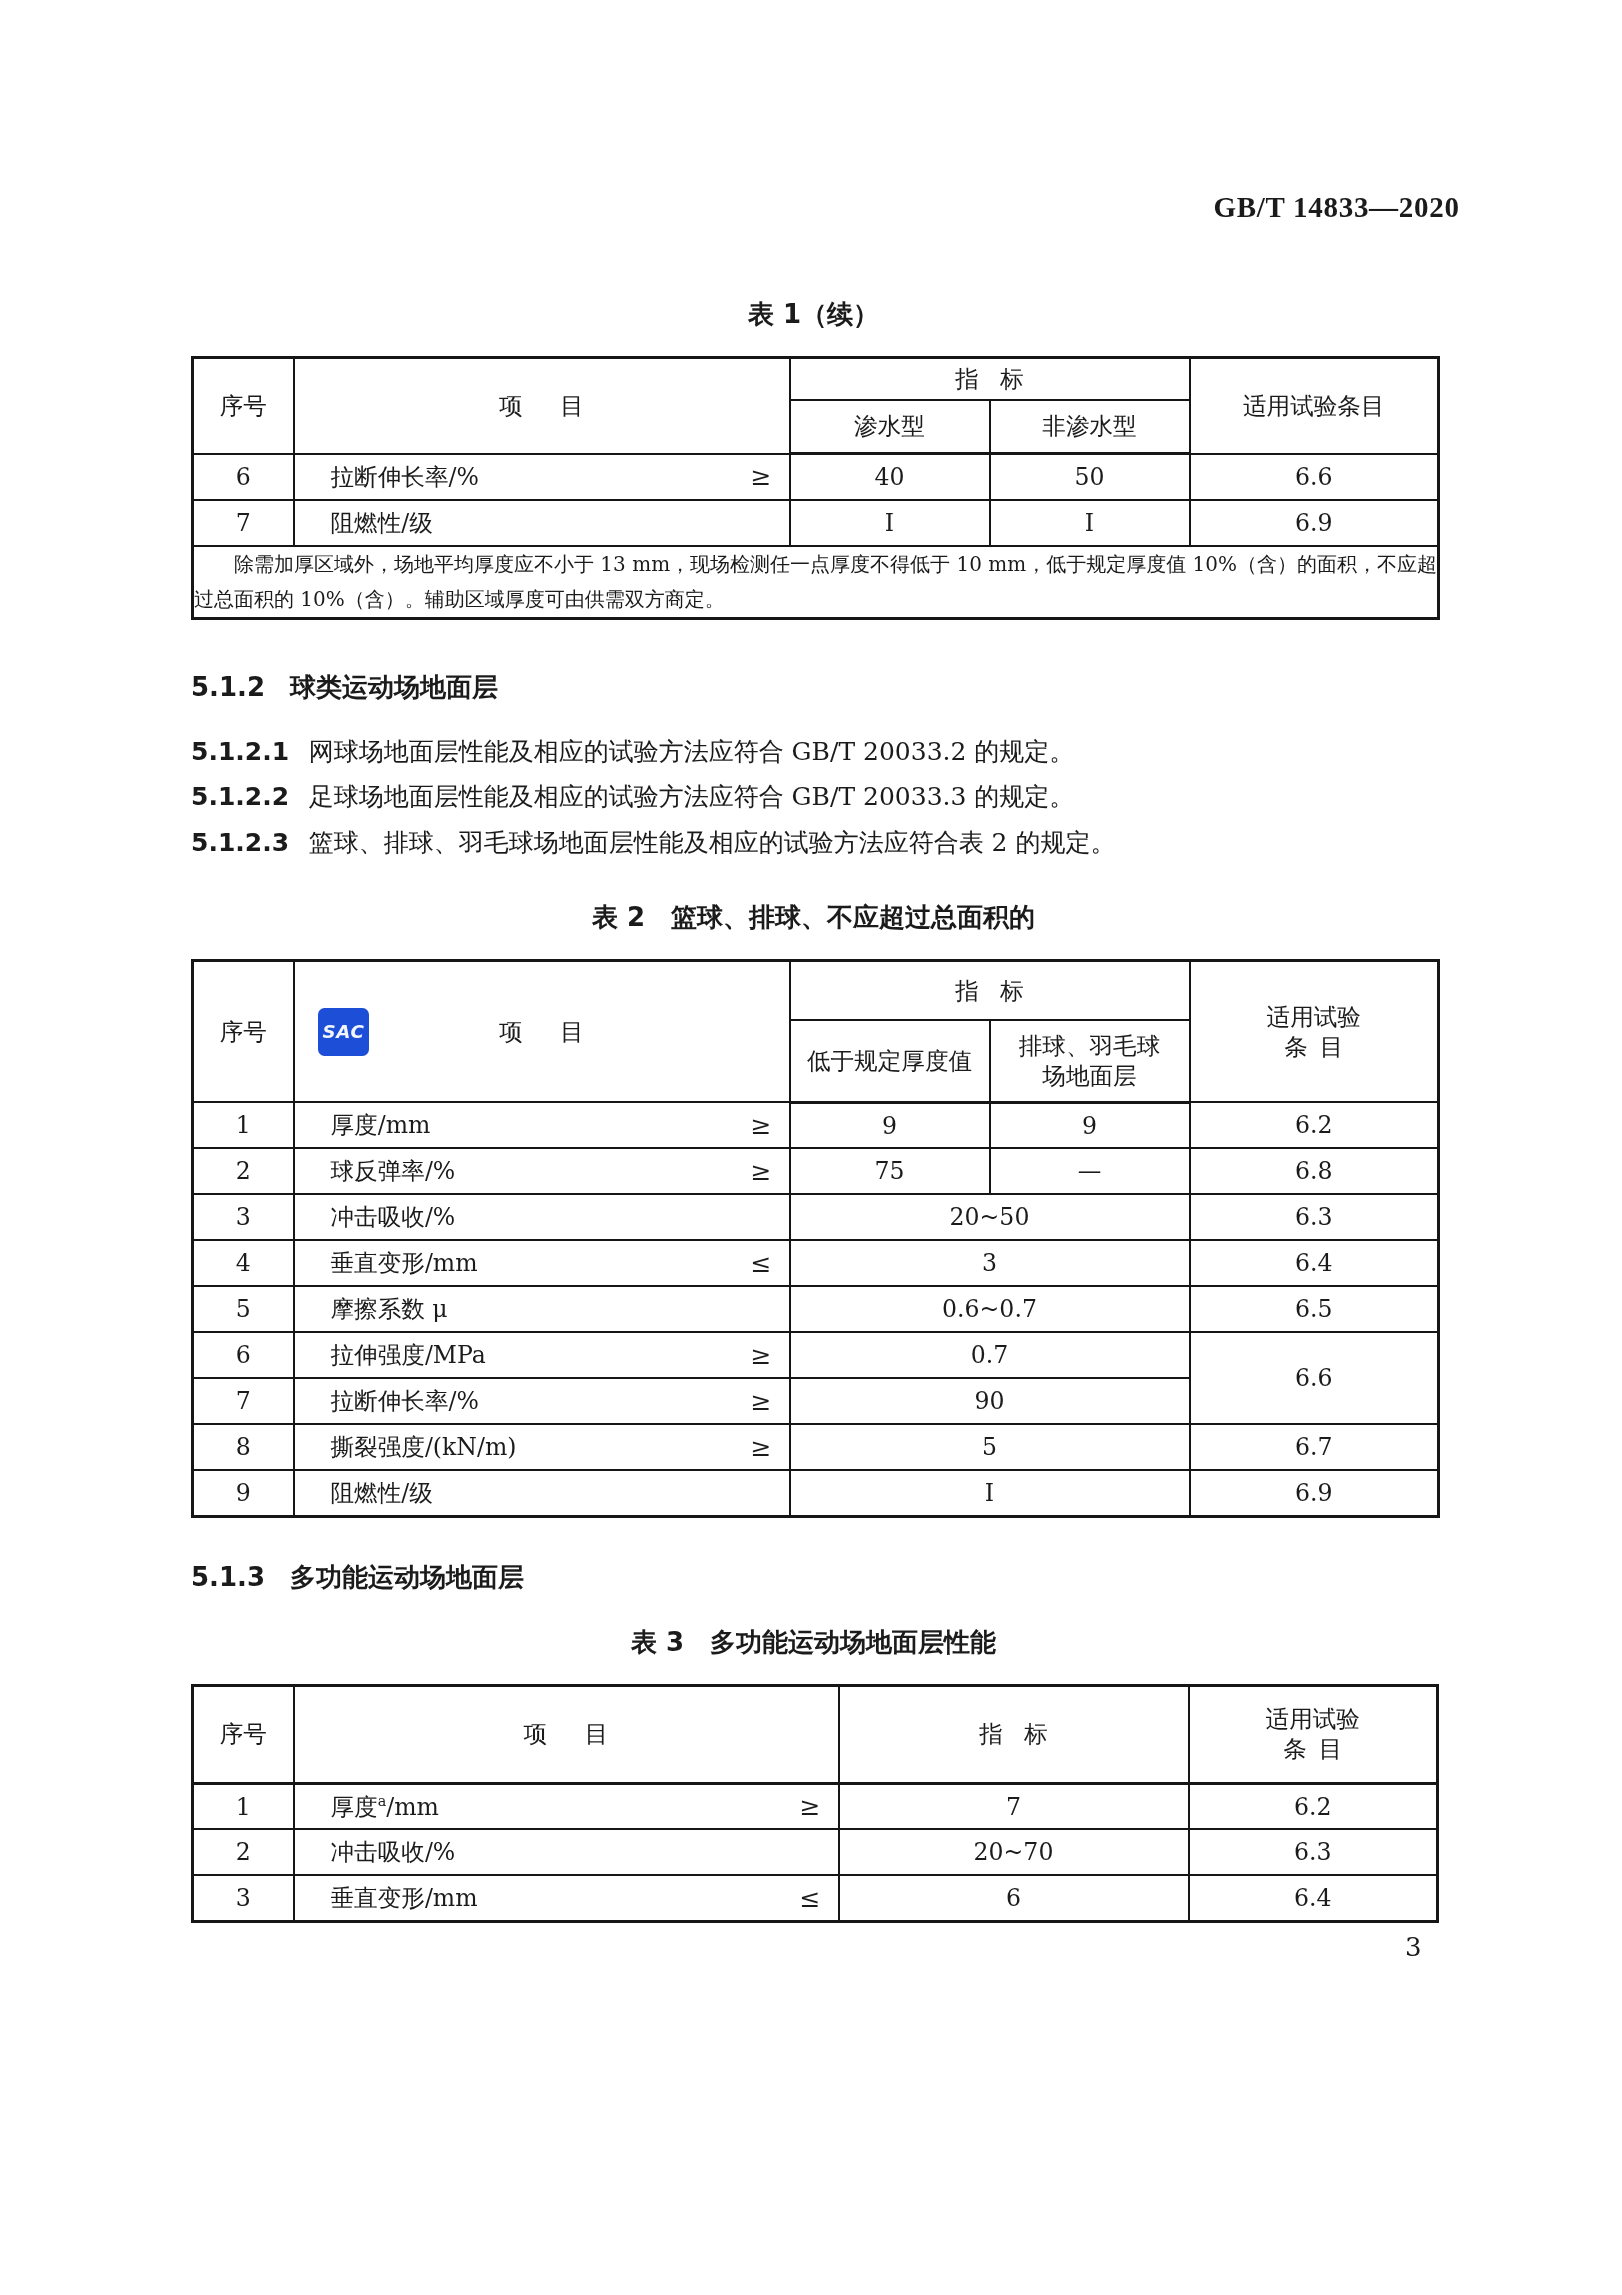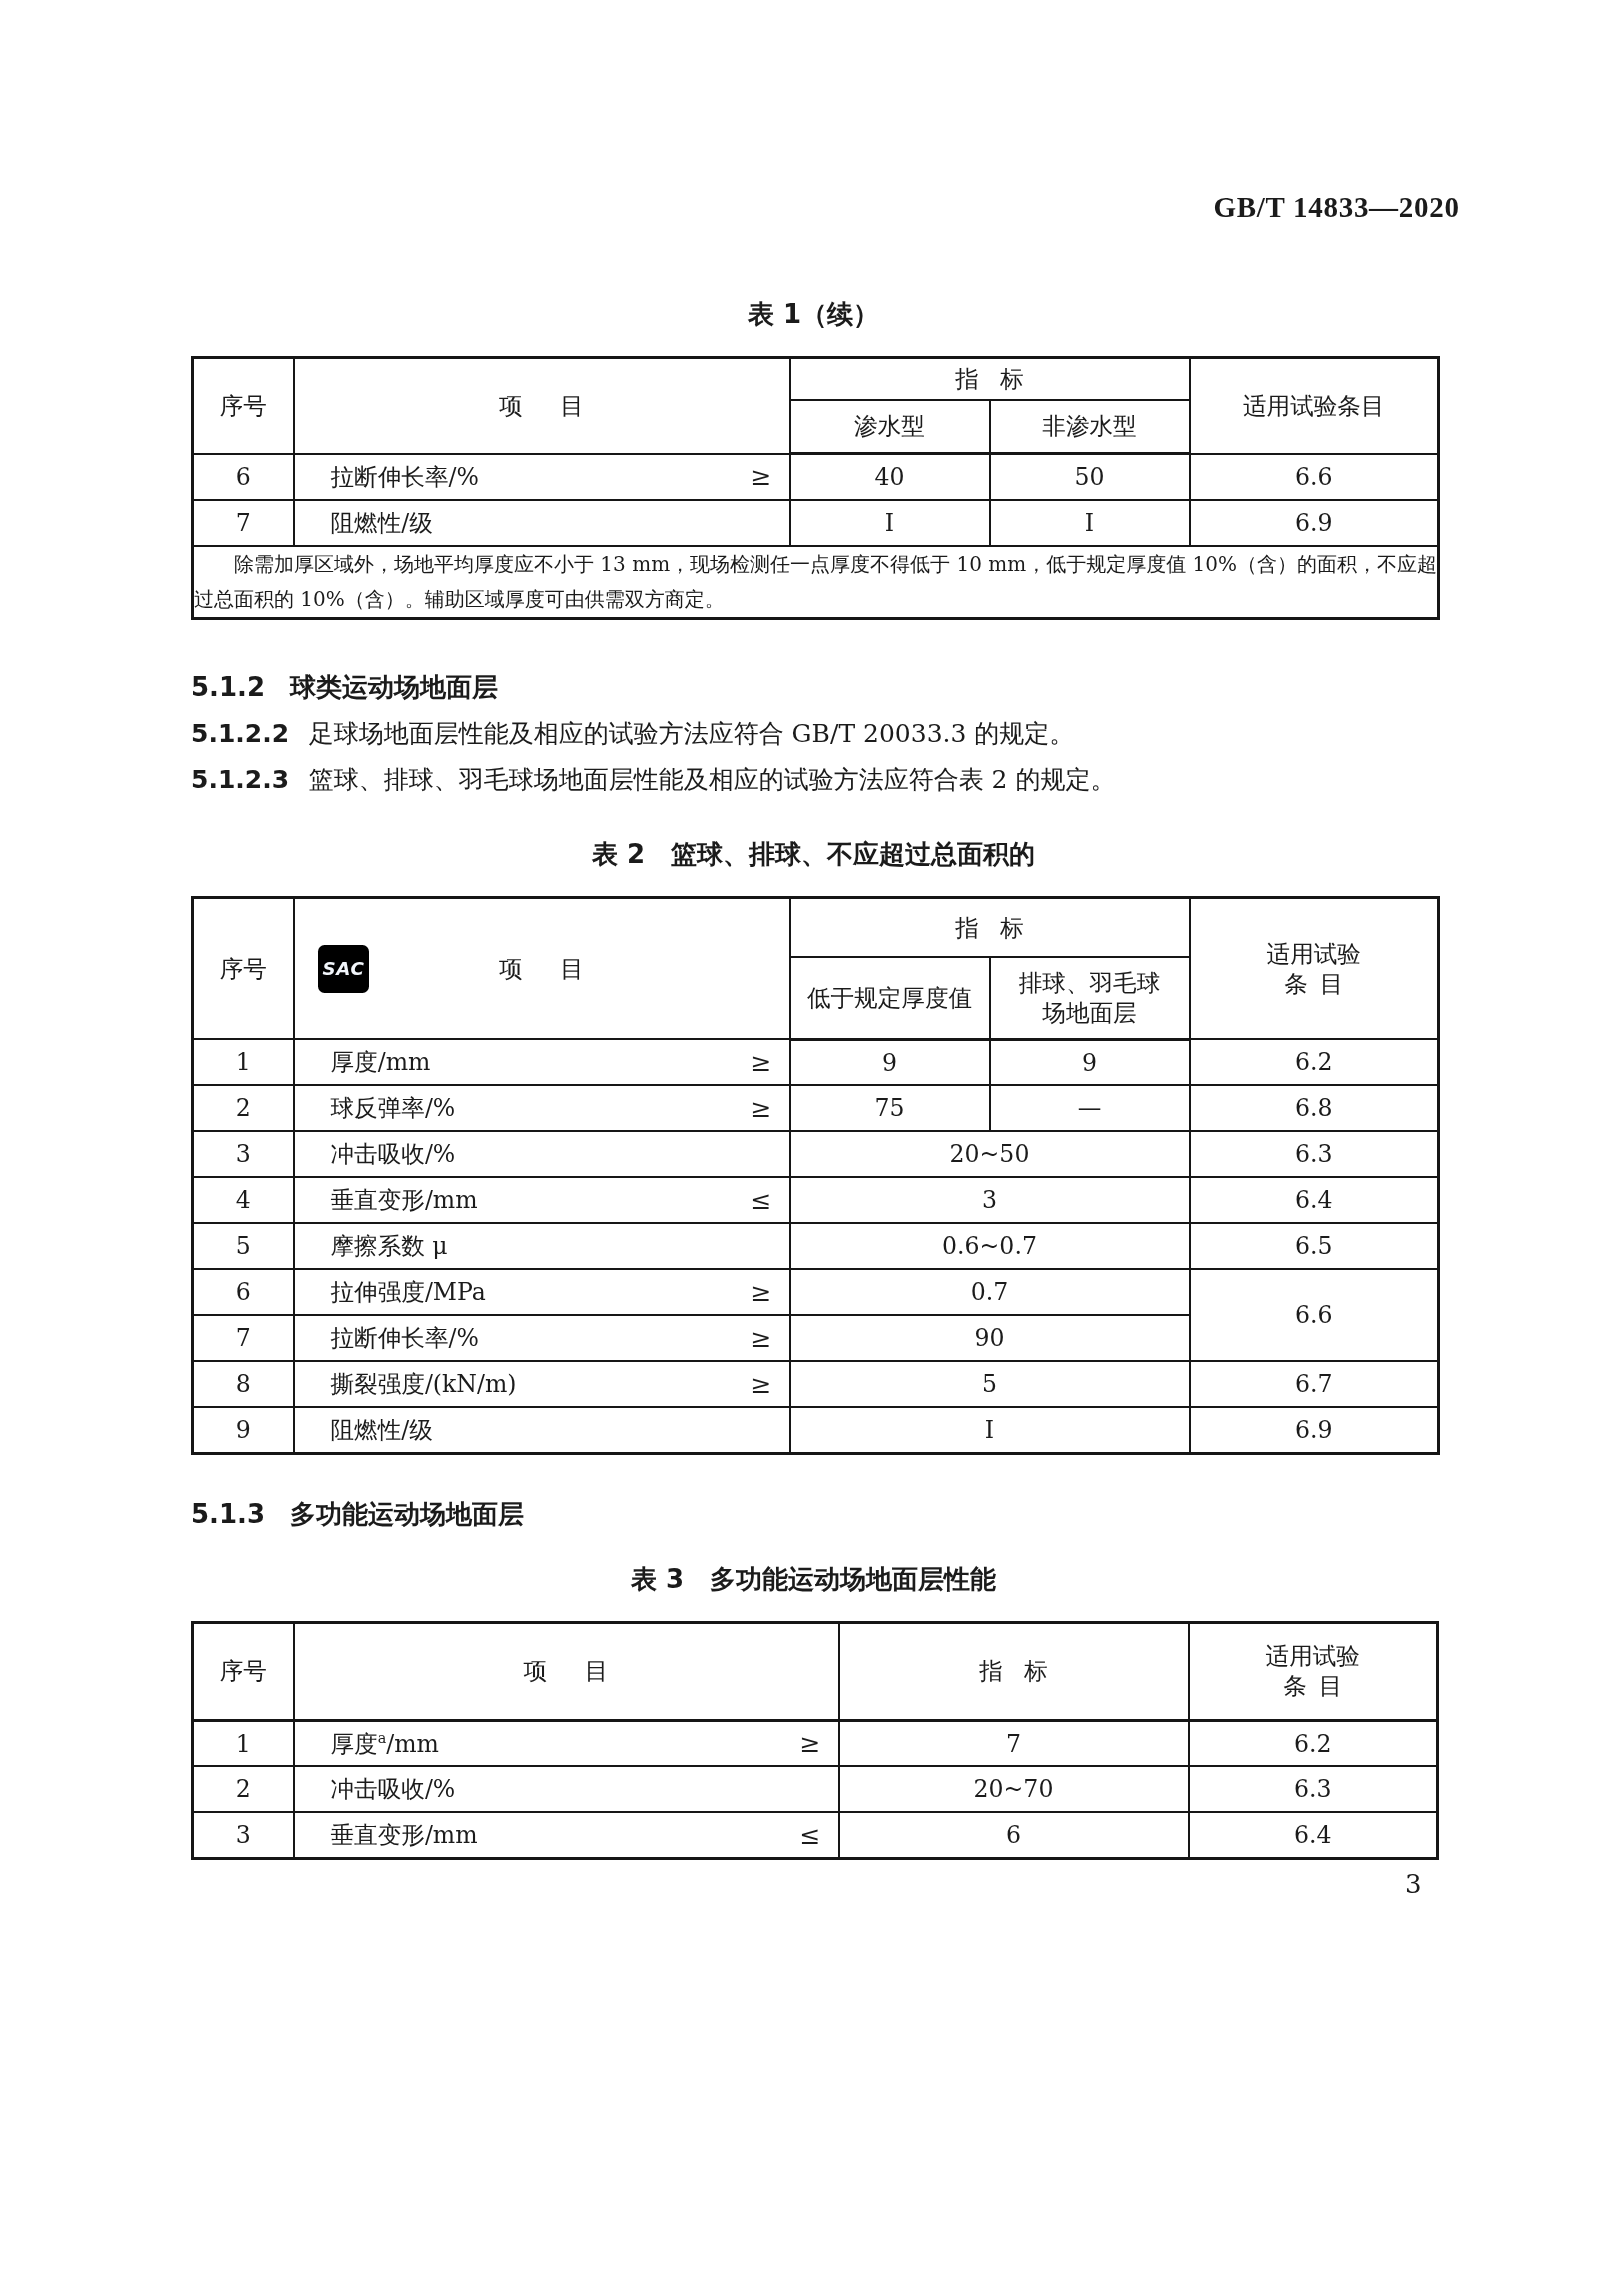"5.1.2.1 网球场地面层性能及相应的试验方法应符合 GB/T 20033.2" div.para { html: none -> <div> <span>5.1.2.1</span><span>网球场地面层性能及相应的试验方法应符合 GB/T 20033.2 的规定。</span> </div> }
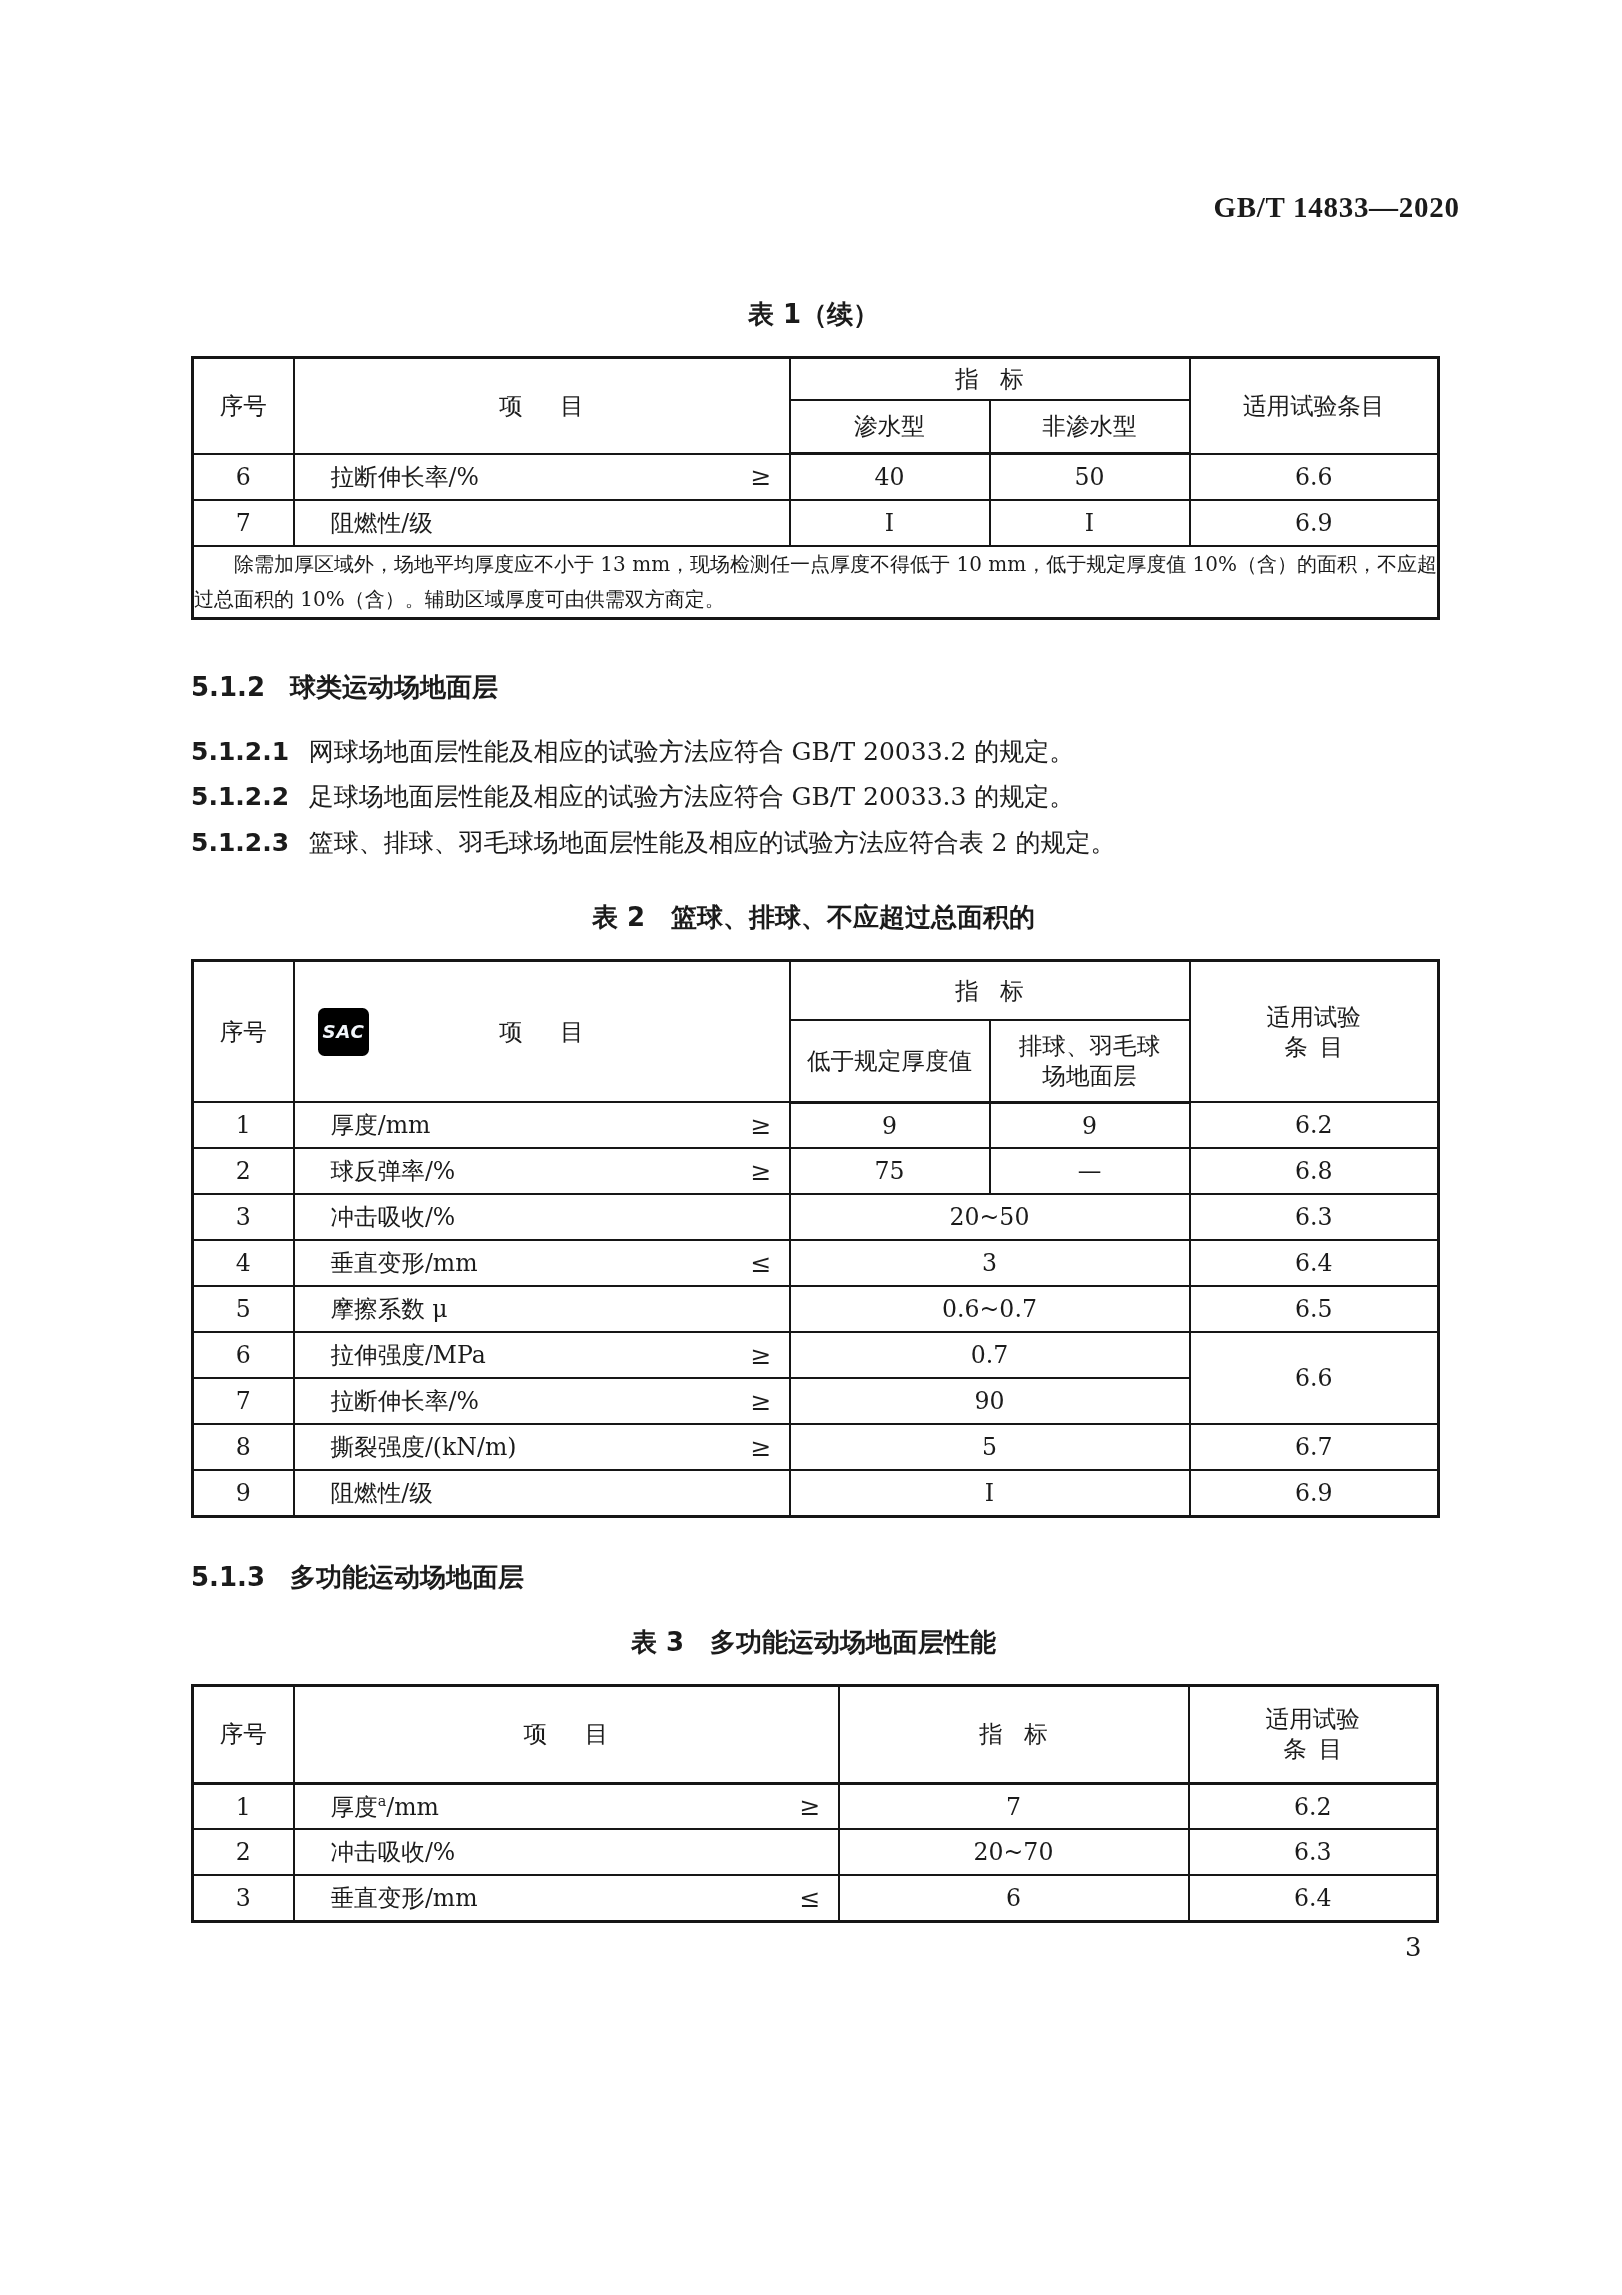"SAC" .watermark { background: #000000 -> #1d4ed8 }
